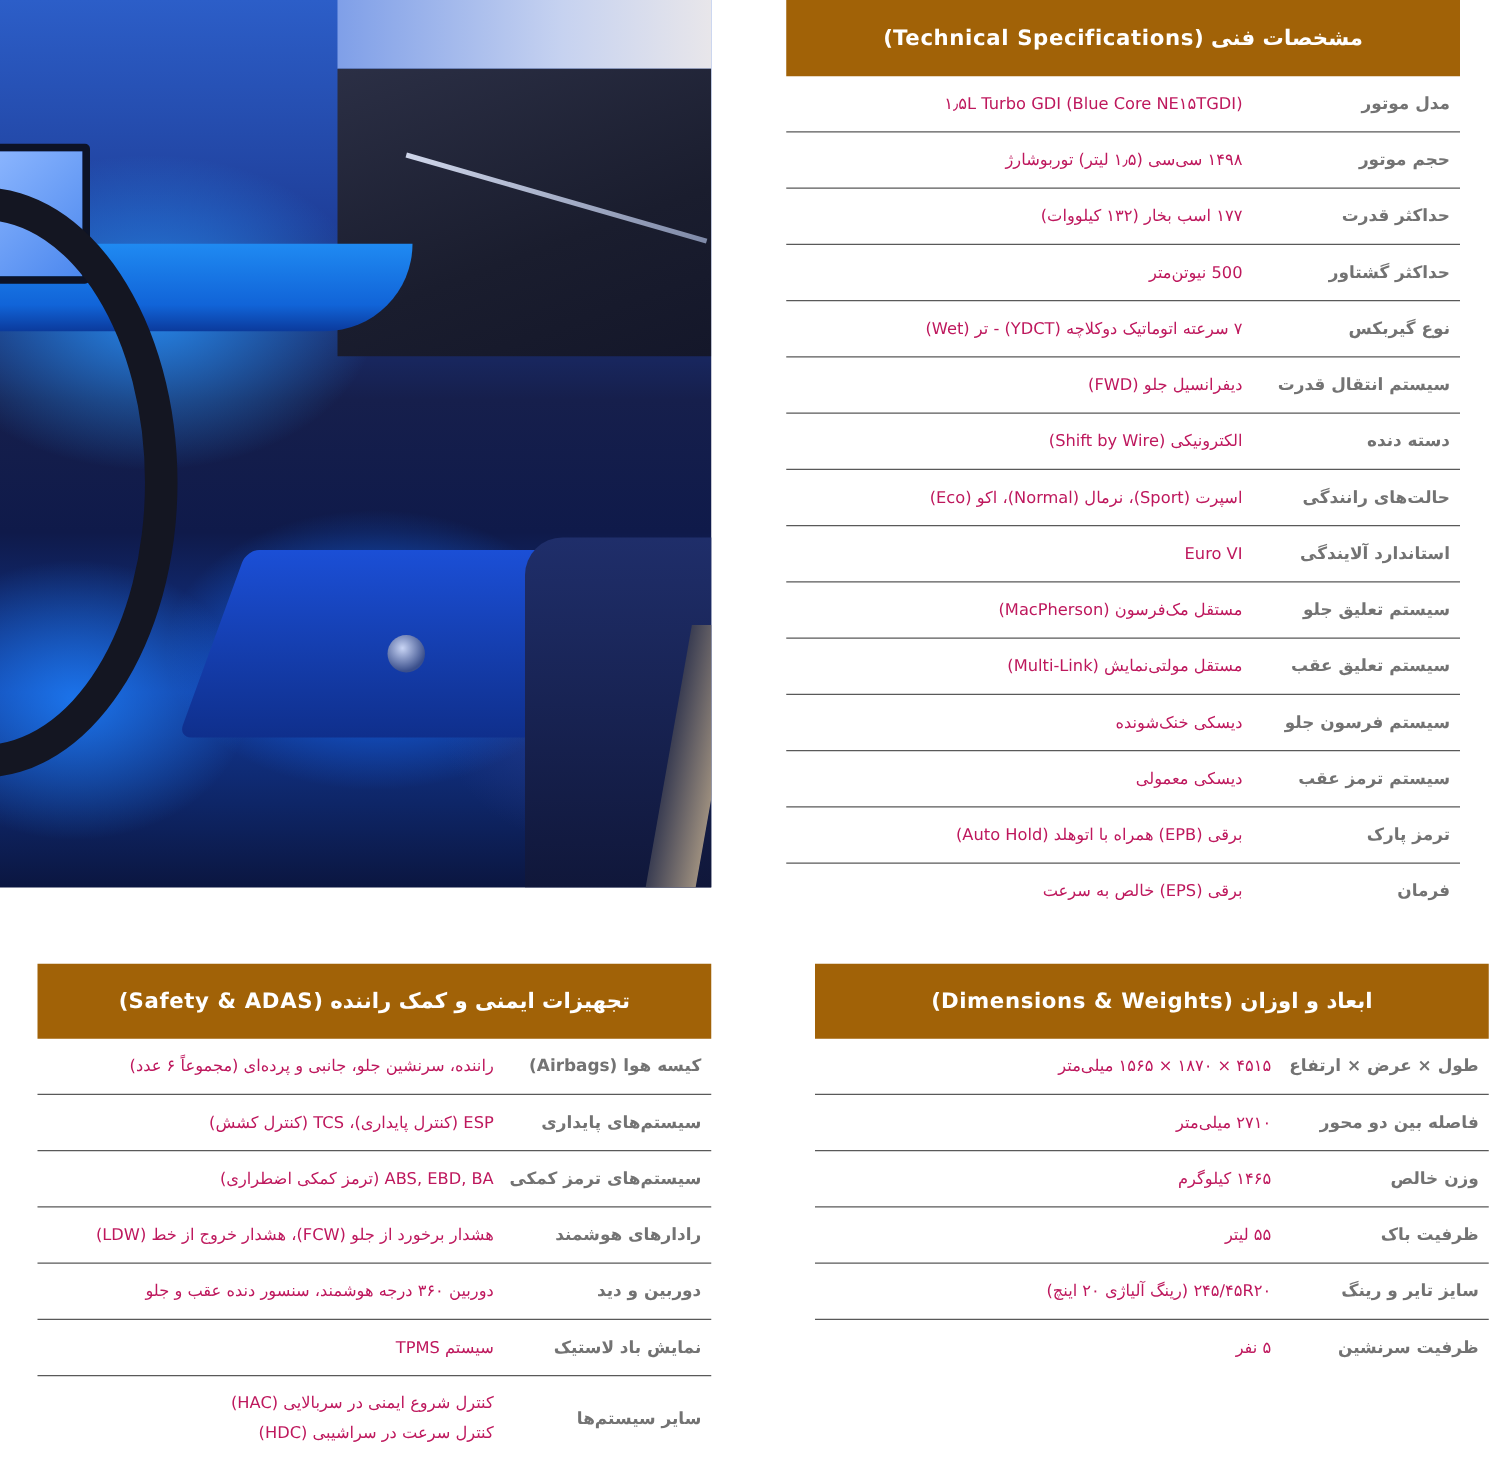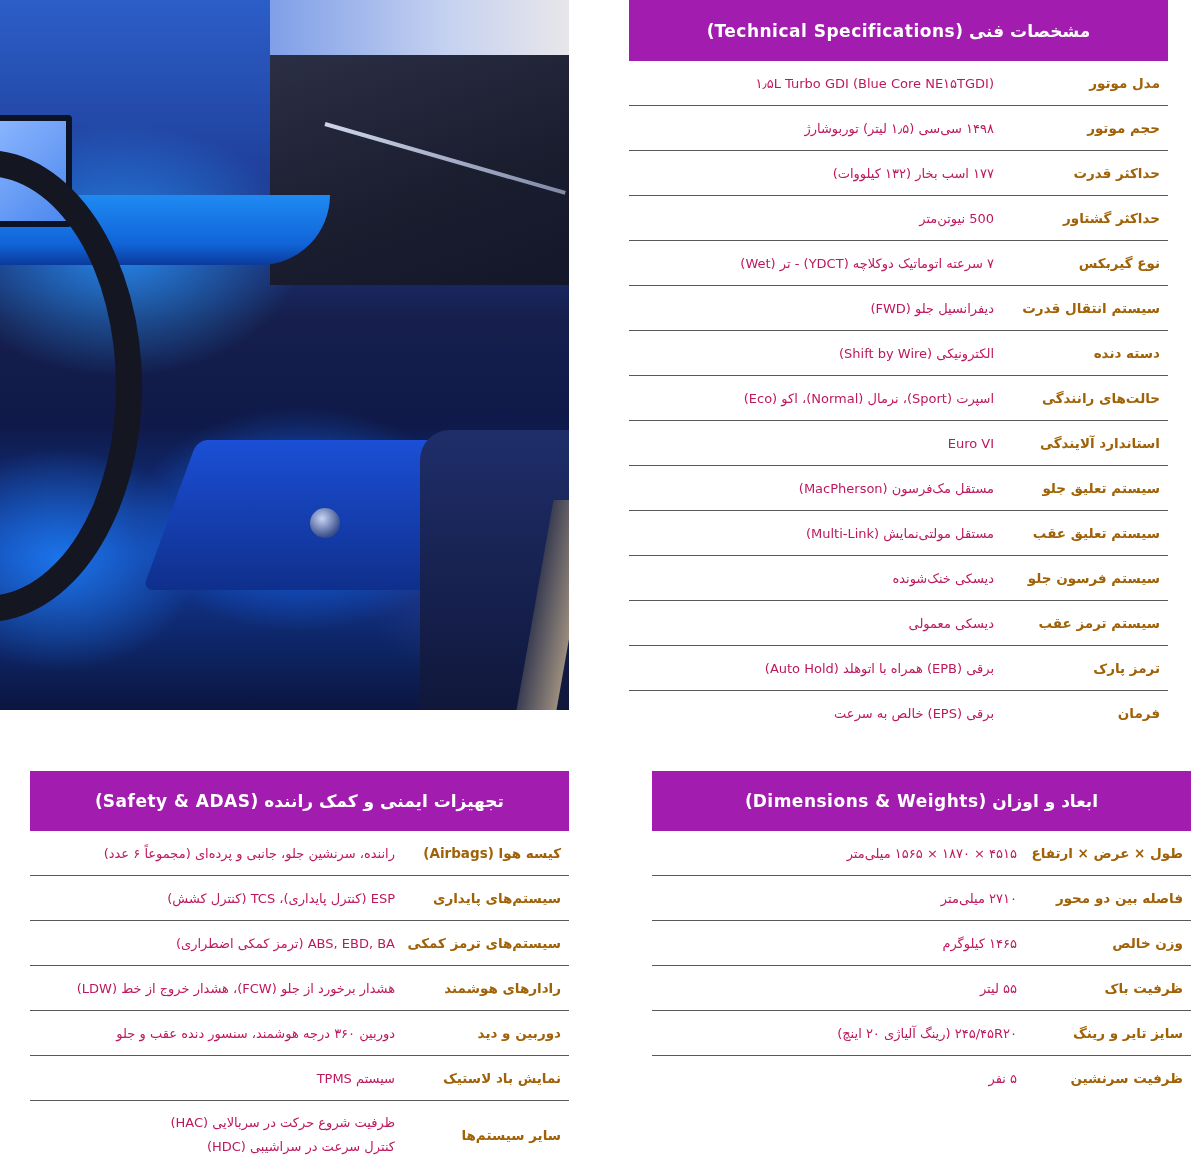"مشخصات فنی (Technical Specifications)" .panel .header { background: #a21caf -> #a16207 }
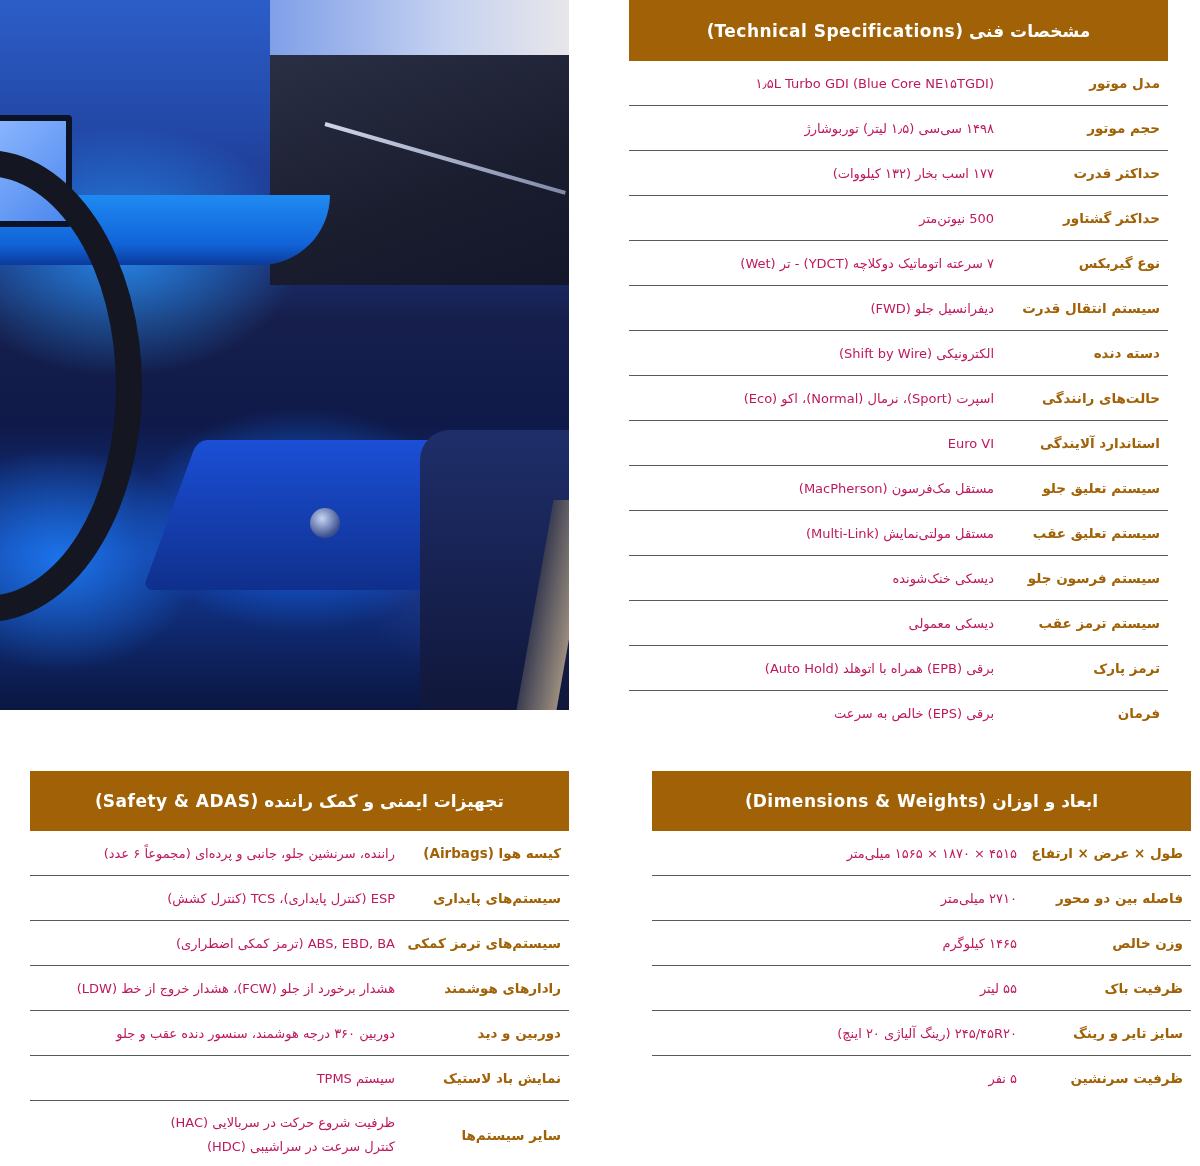"مدل موتور" .panel .row .label { color: #a16207 -> #737373 }
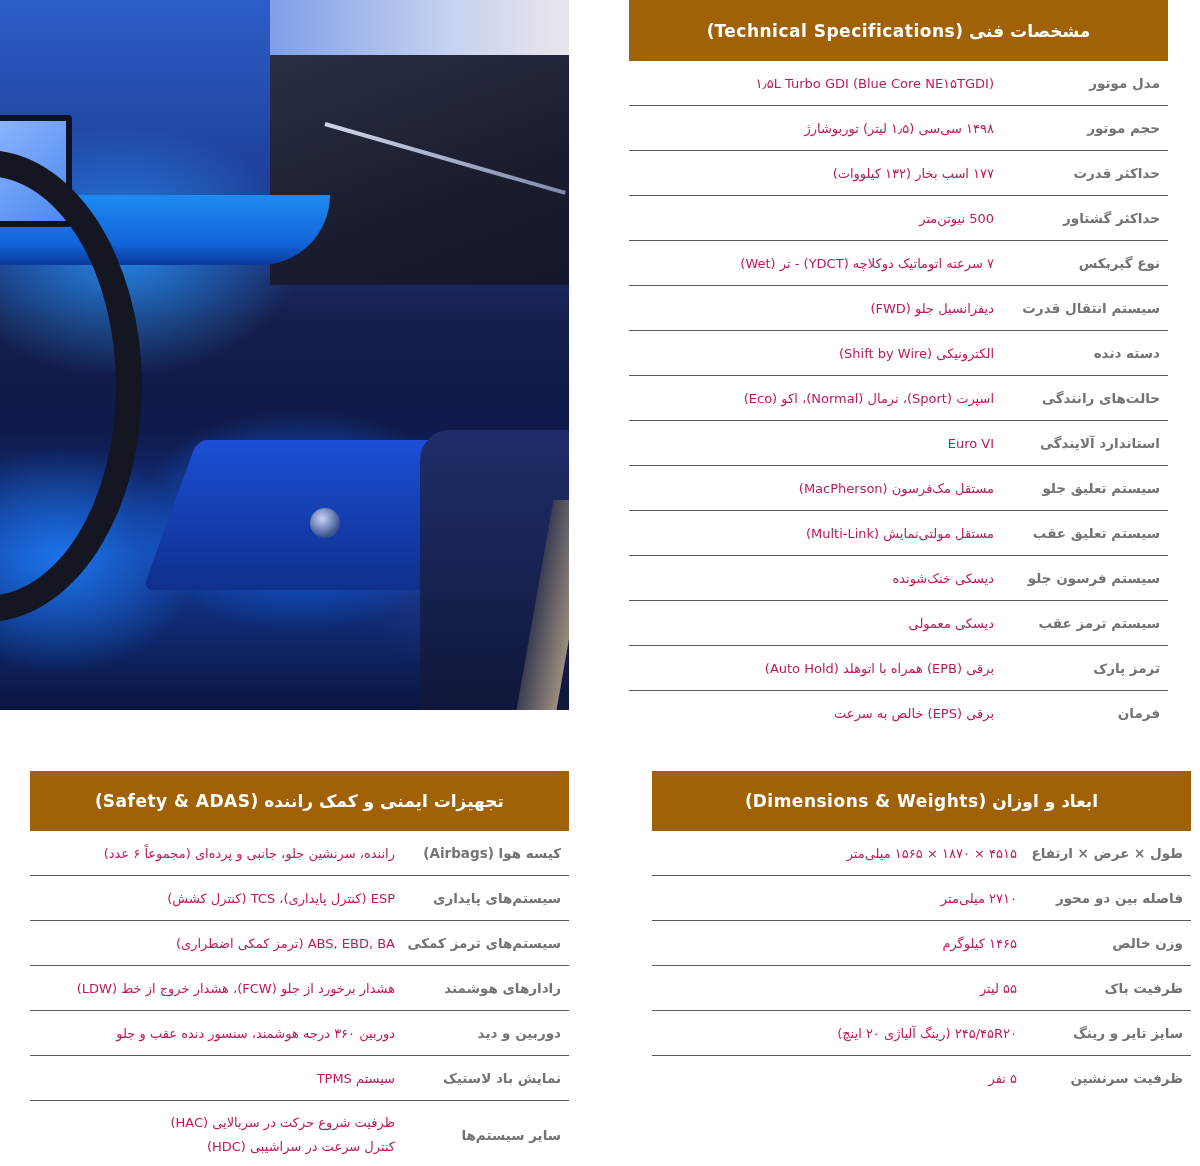"ظرفیت شروع حرکت در سربالایی" span.line { text: ظرفیت شروع حرکت -> کنترل شروع ایمنی }
